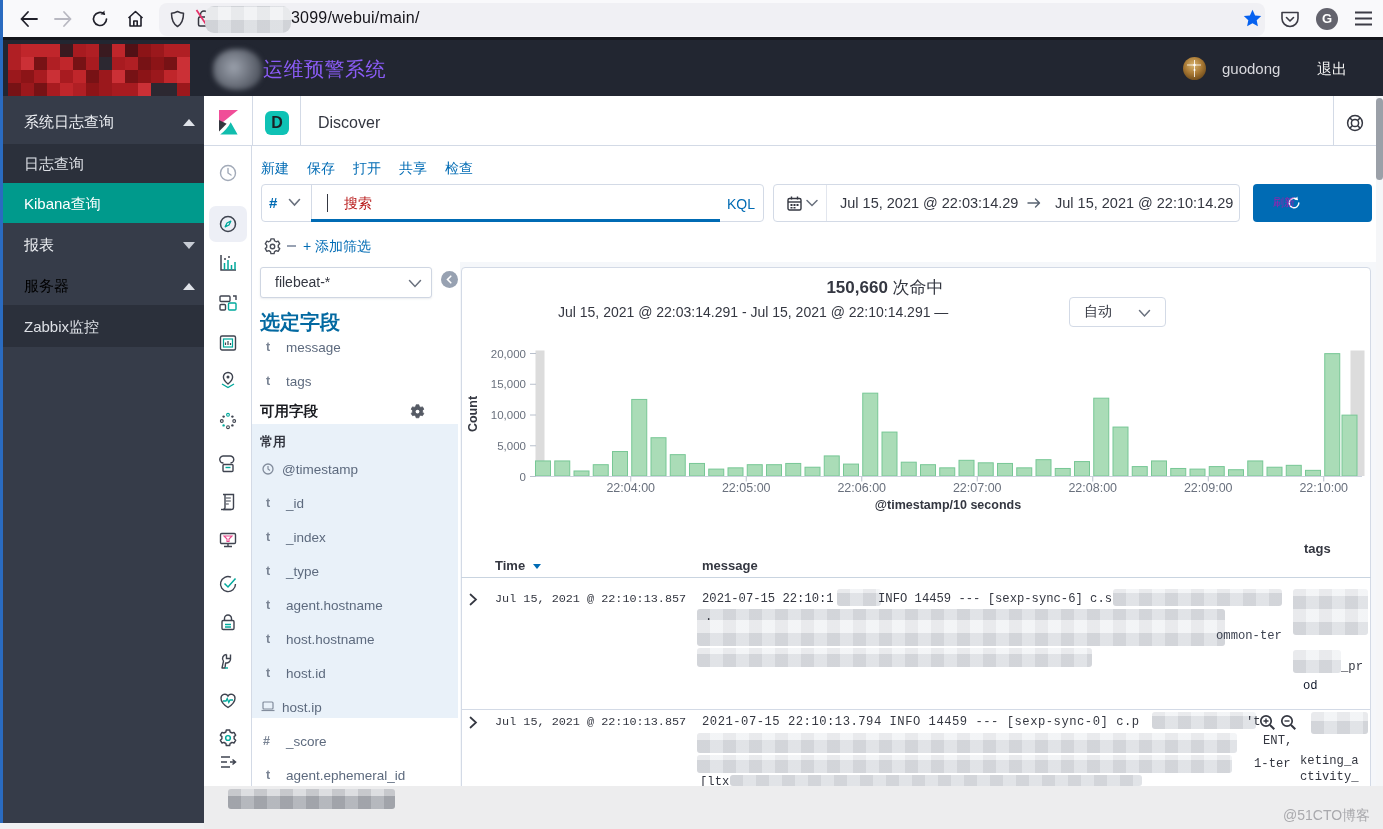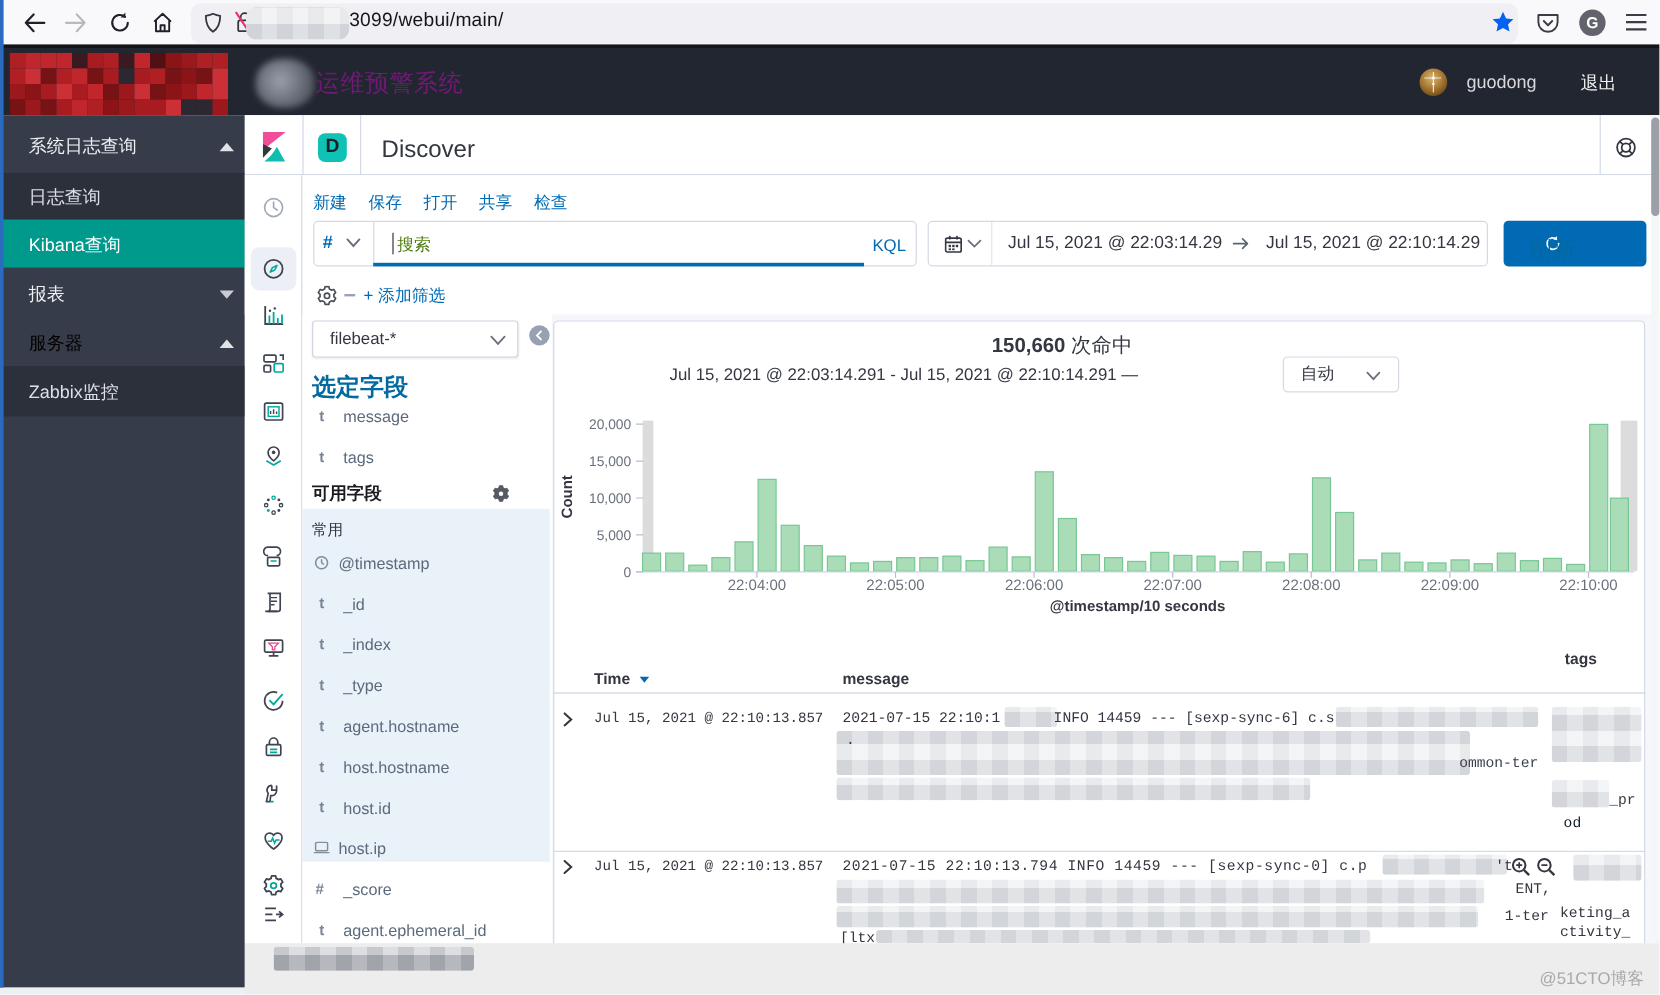"运维预警系统" div.ab { color: #701a75 -> #8b5cf6 }
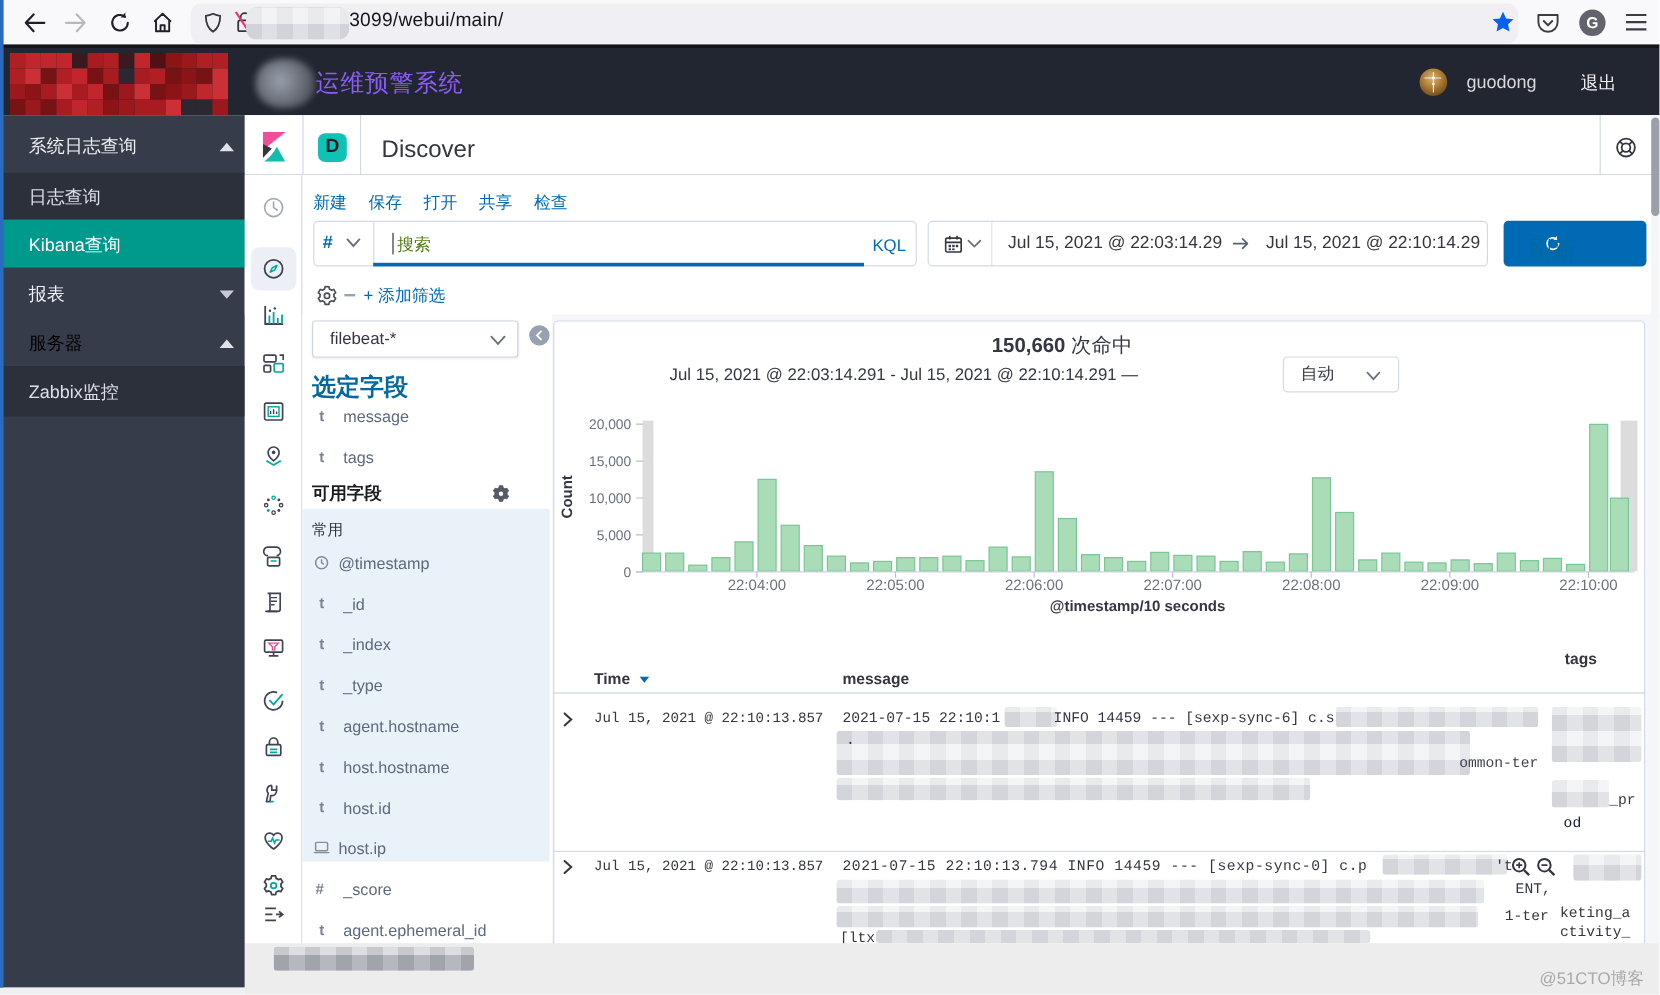"Discover" div.ab { font-size: 20px -> 16px }
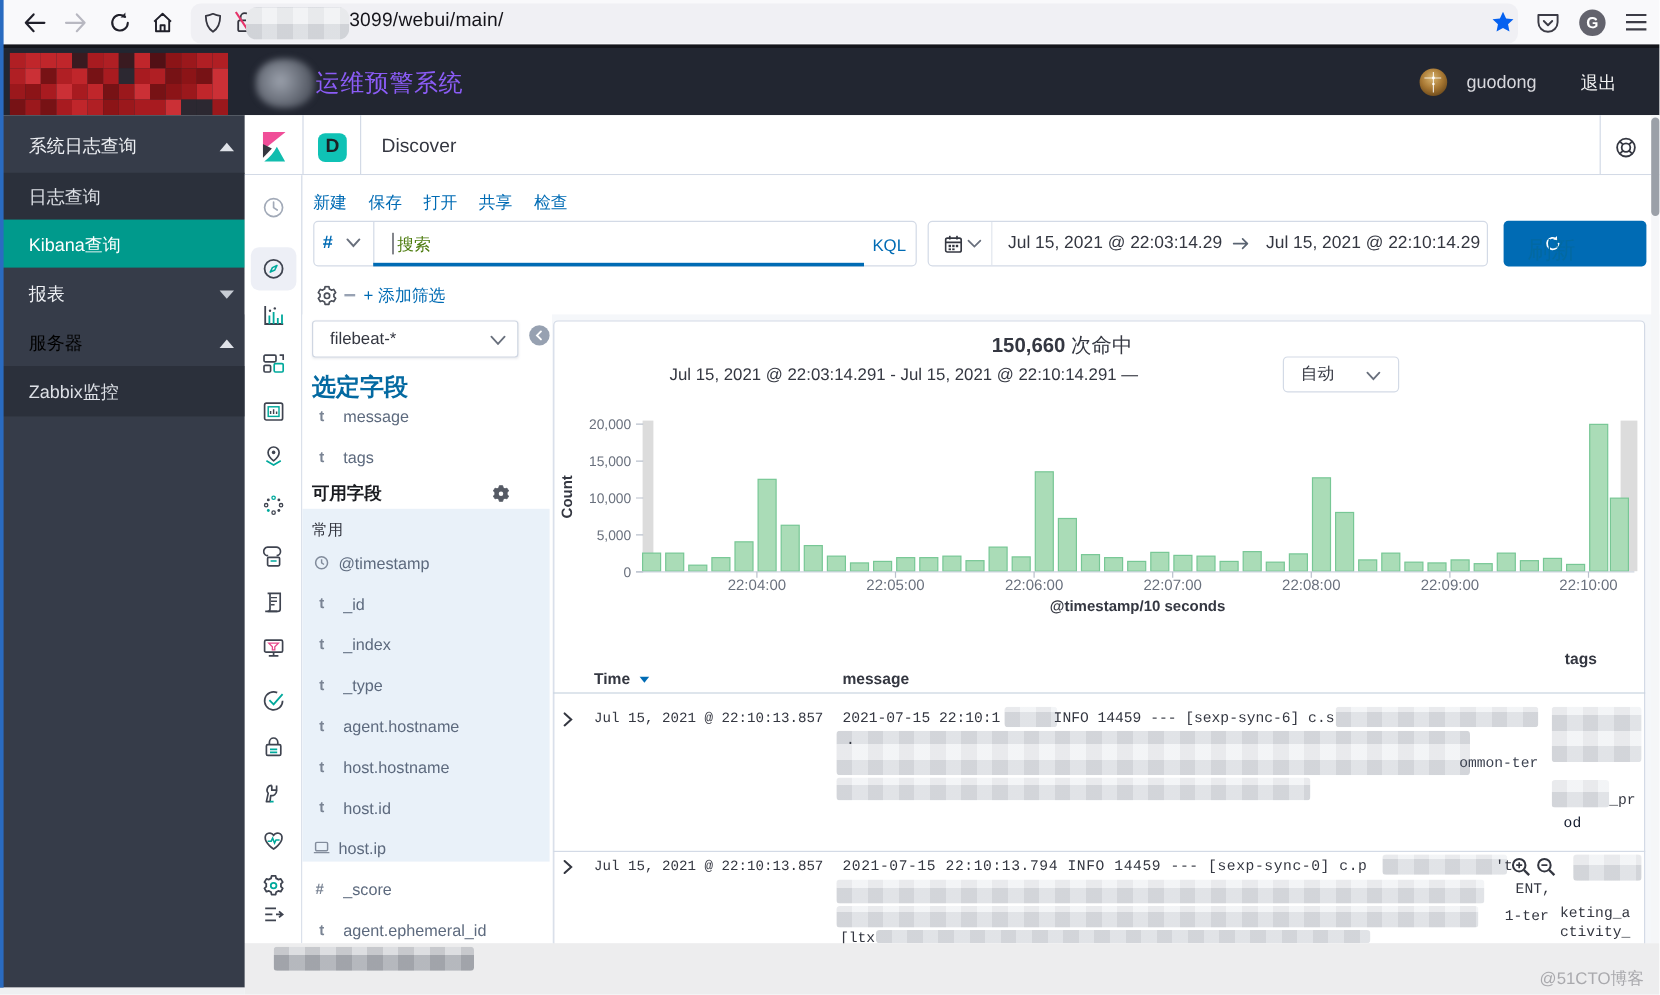"搜索" div.ab { color: #4d7c0f -> #b91c1c; left: 331px -> 344px }
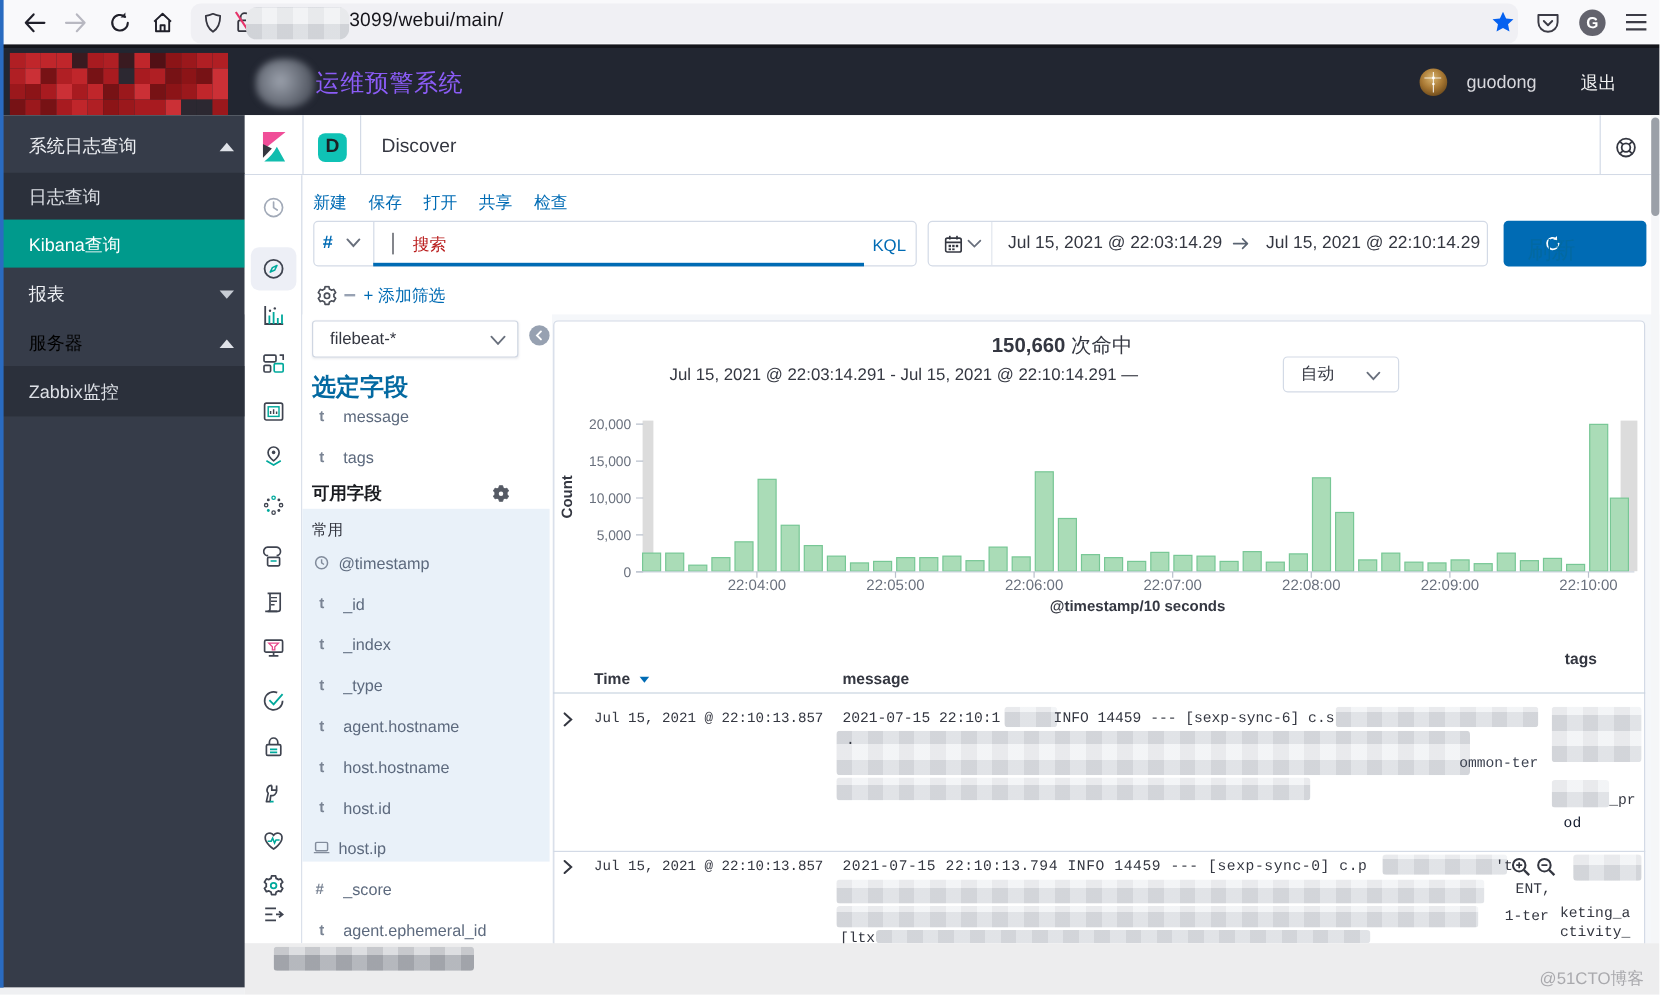"刷新" div.ab { color: #0369a1 -> #a21caf; font-size: 20px -> 11px }
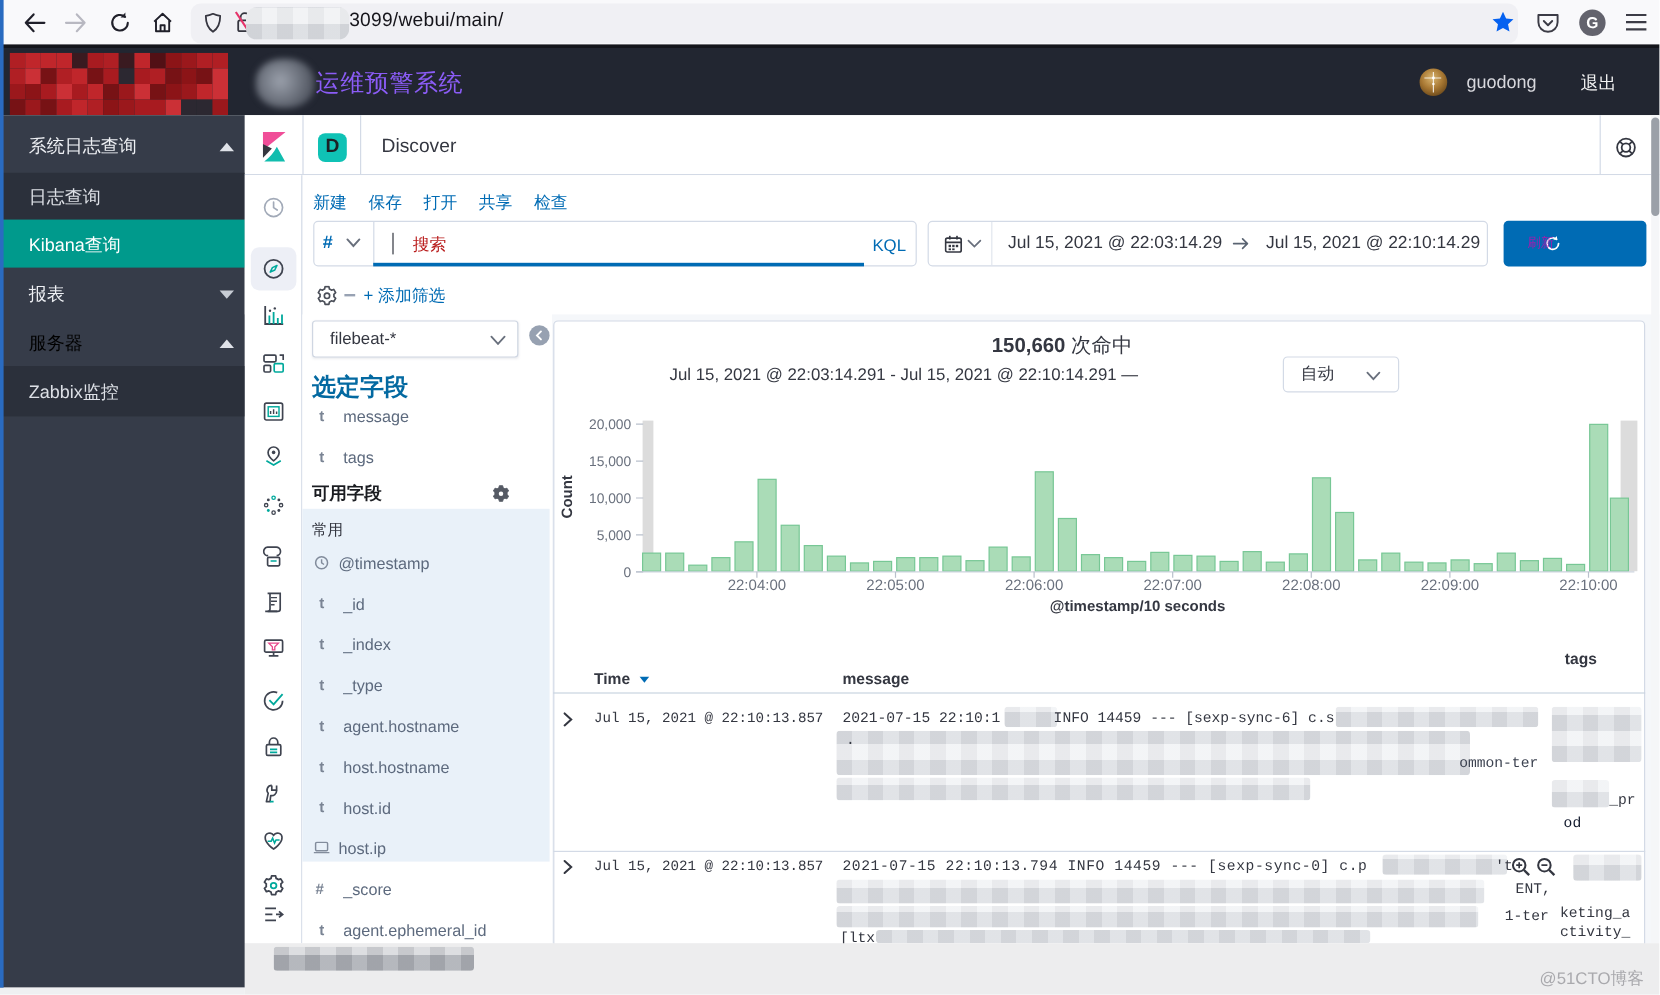"常用" div.ab { font-weight: normal -> bold }
